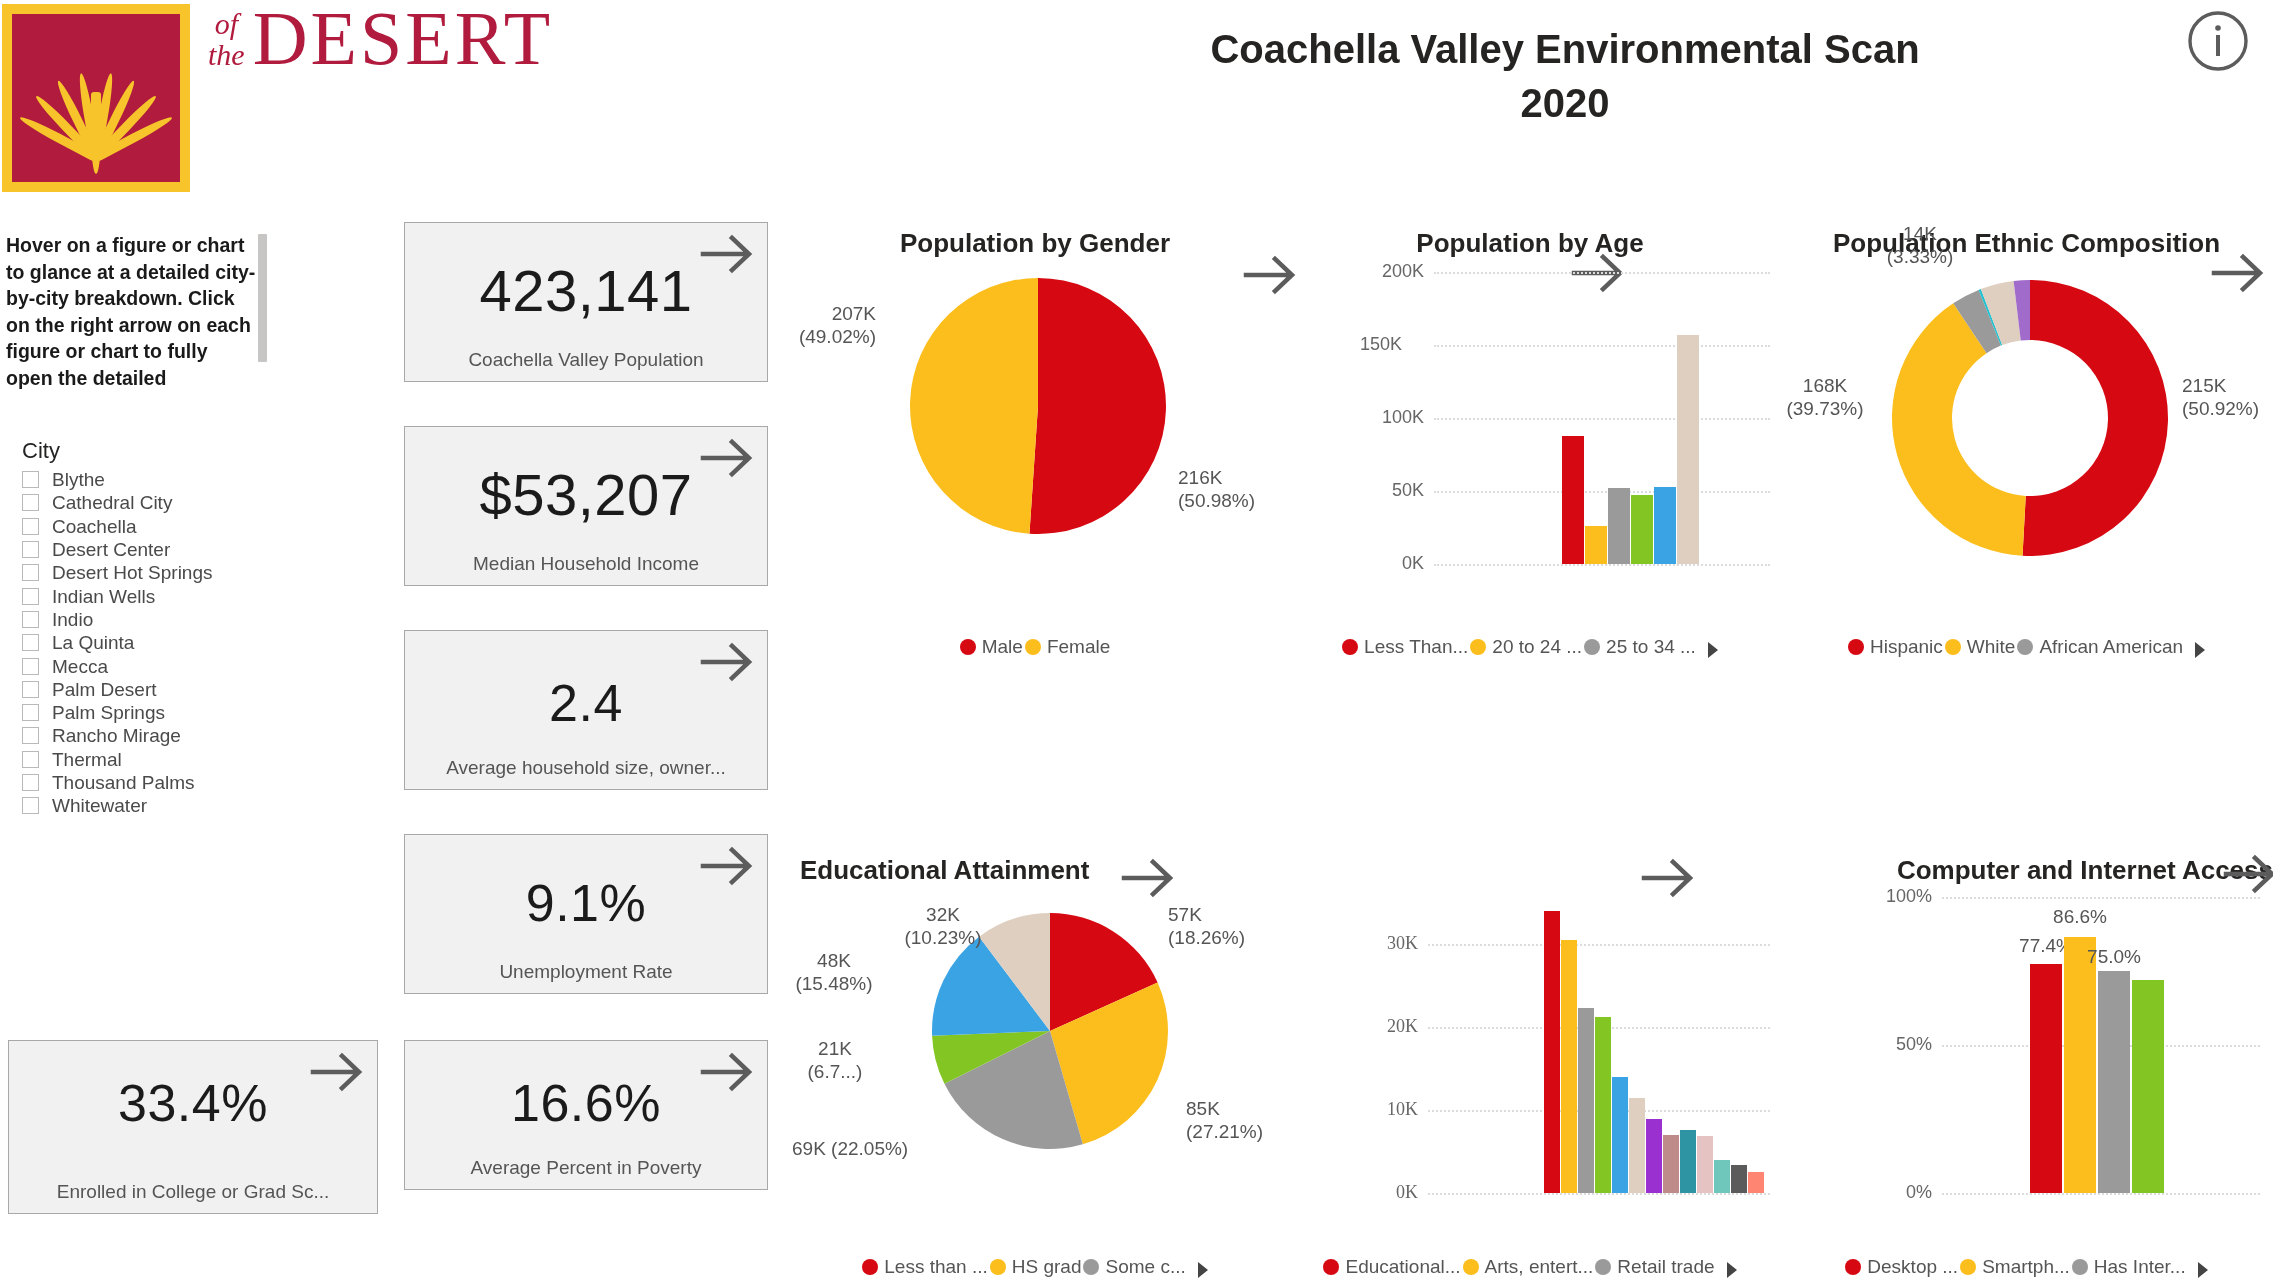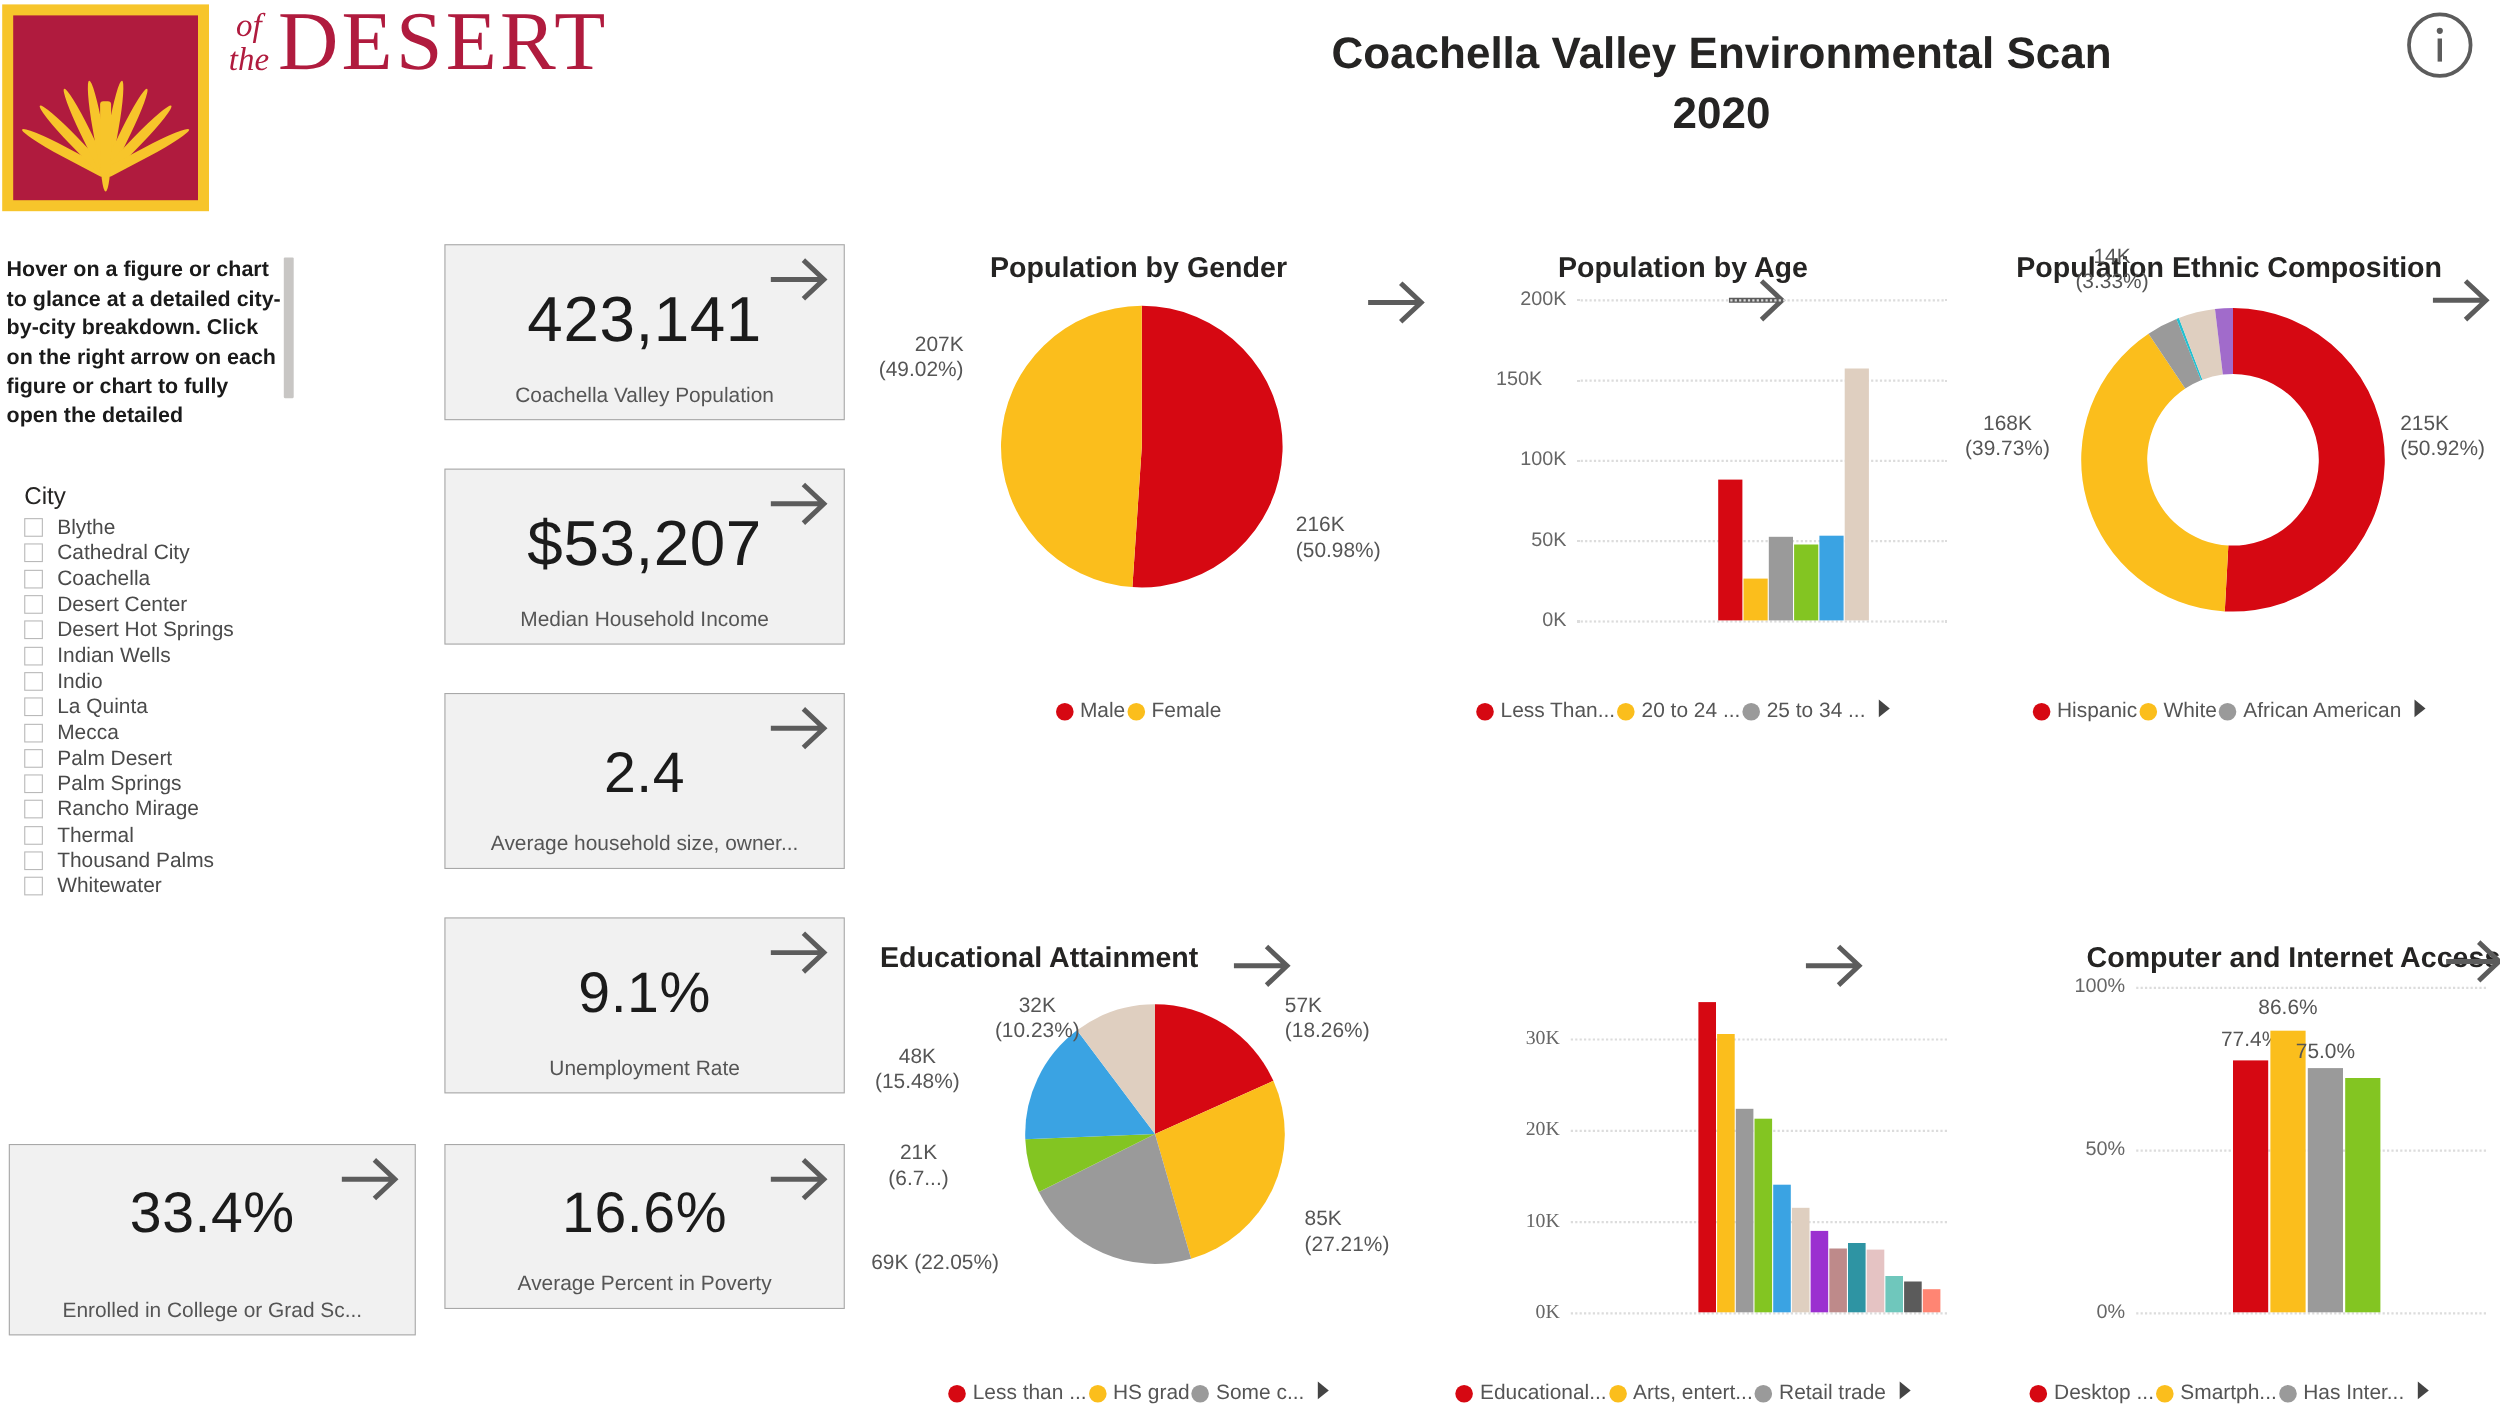"Male" .legend { align-items: flex-start -> flex-end }
